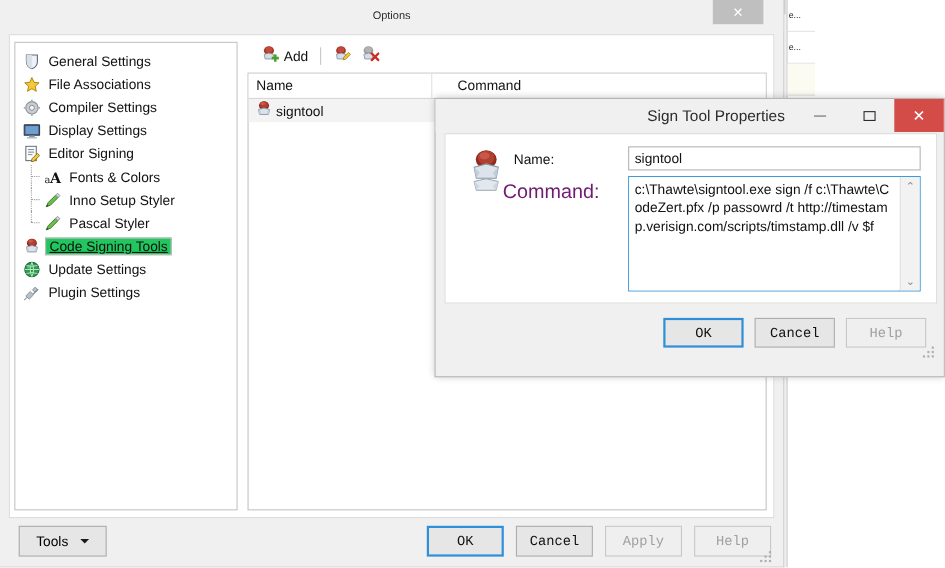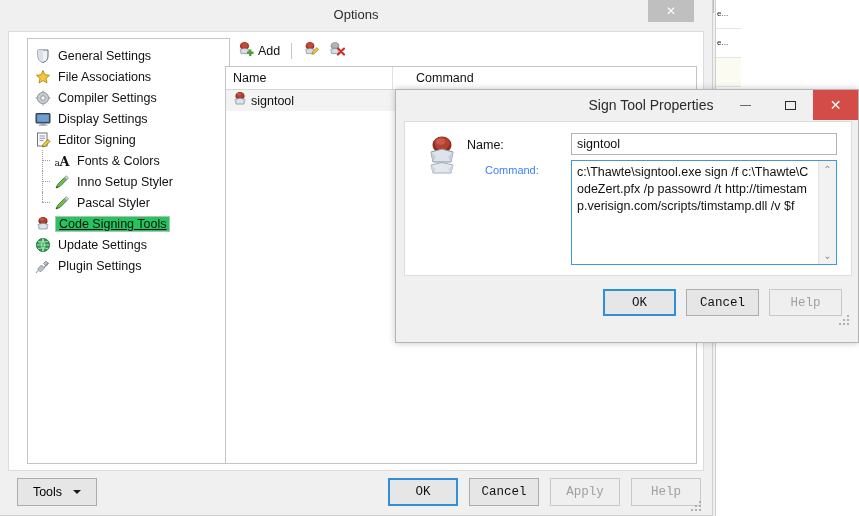"Options" .opt-title { font-size: 13px -> 10px }
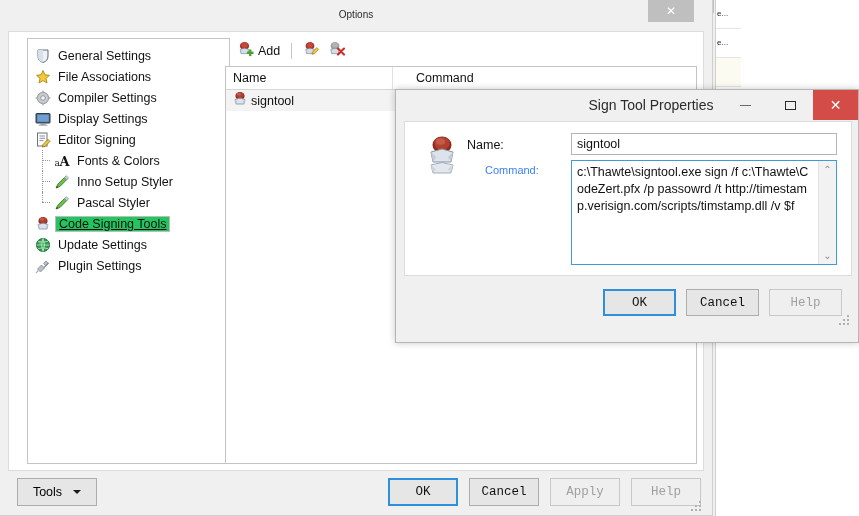"General Settings" .tree { left: 18px -> 4px }
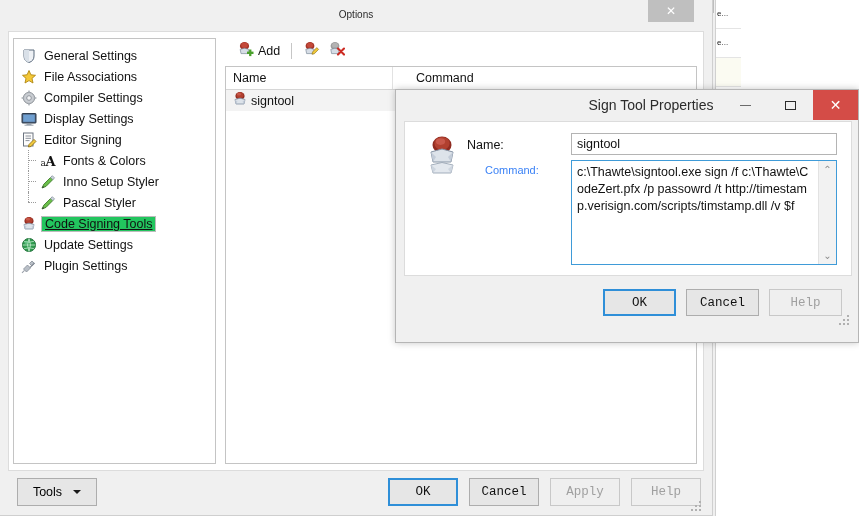"Command:" .lbl-cmd { color: #3b82f6 -> #701a75; font-size: 11px -> 18px; left: 80px -> 52px }
